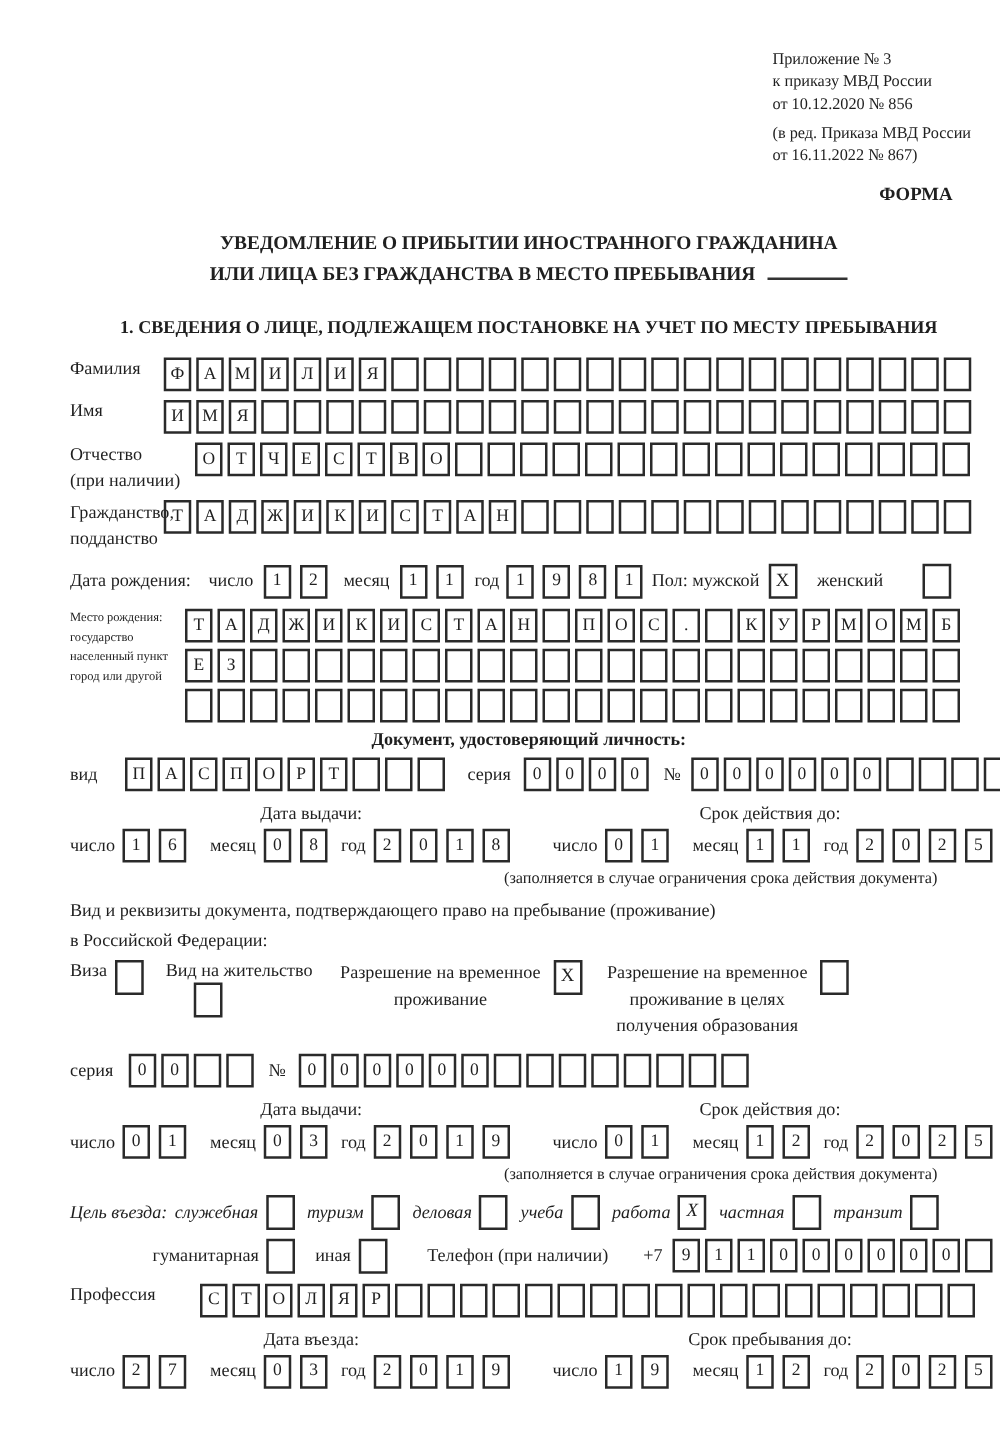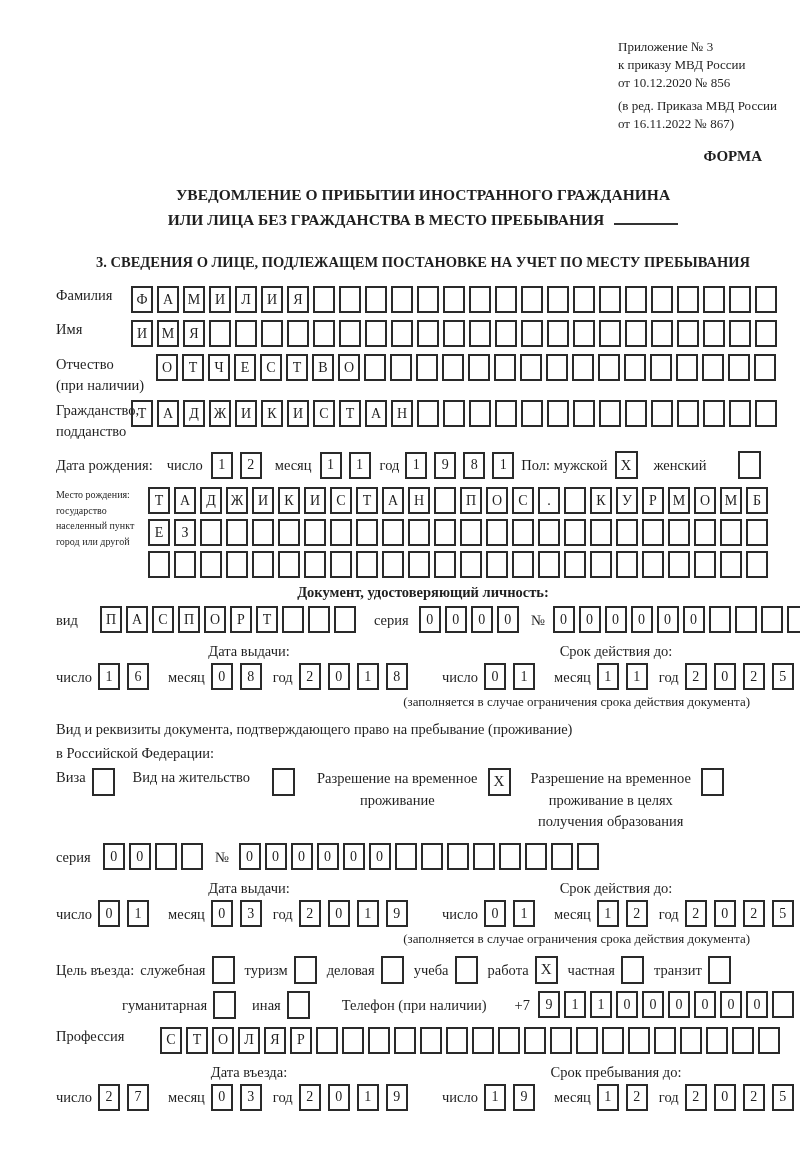"3. СВЕДЕНИЯ О ЛИЦЕ, ПОДЛЕЖАЩЕМ" div.sect { text: 3 -> 1 }
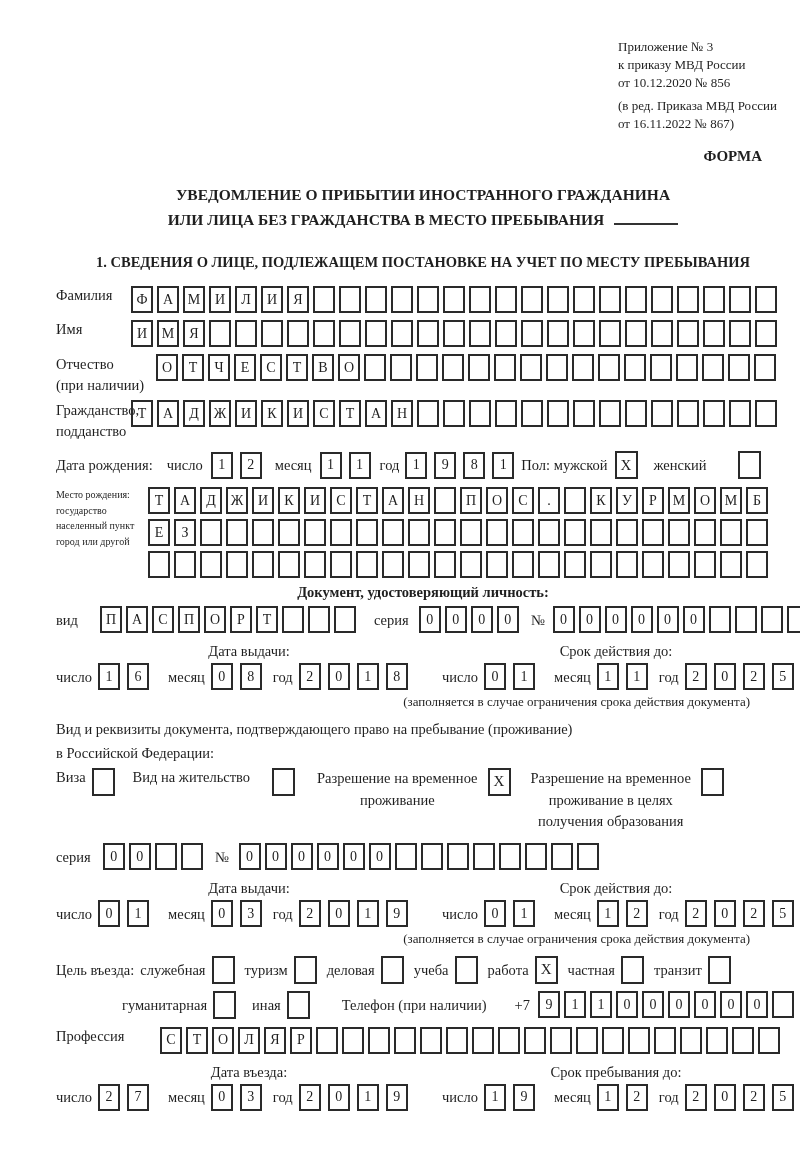"Вид на жительство" span.opt { flex-direction: none -> column }
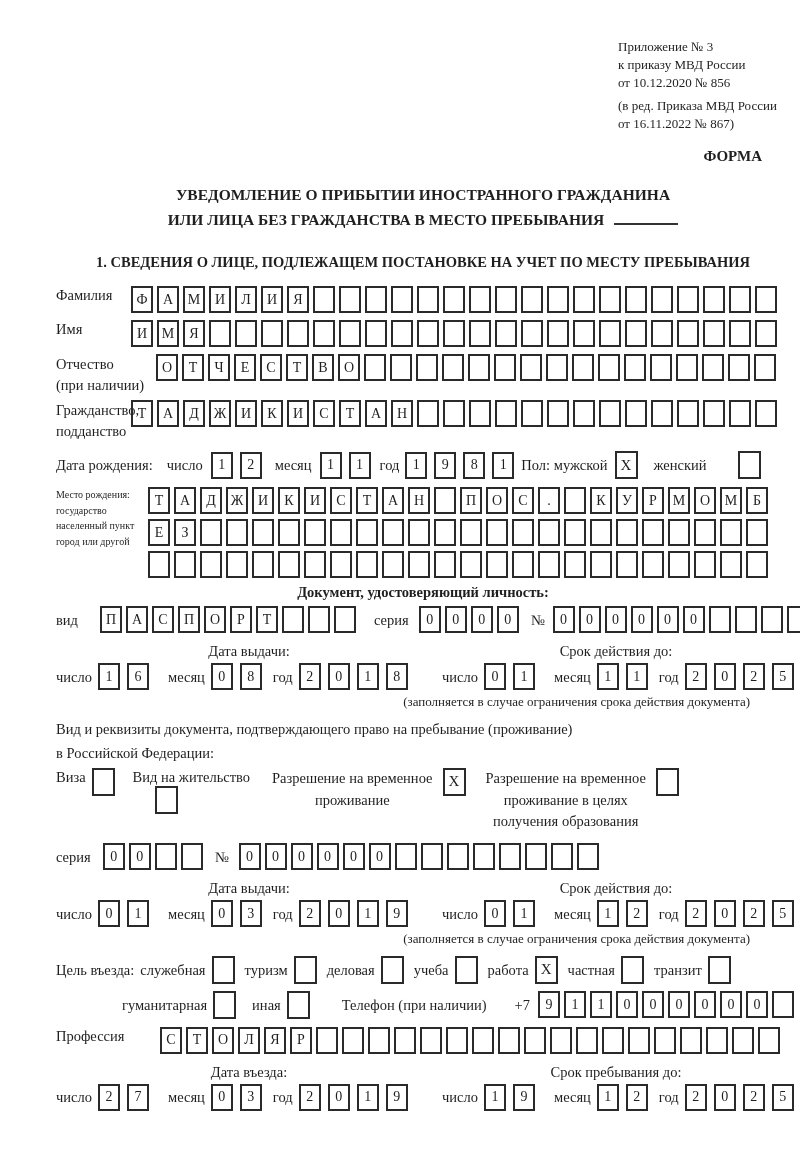"Цель въезда:" div.frow { font-style: none -> italic }
